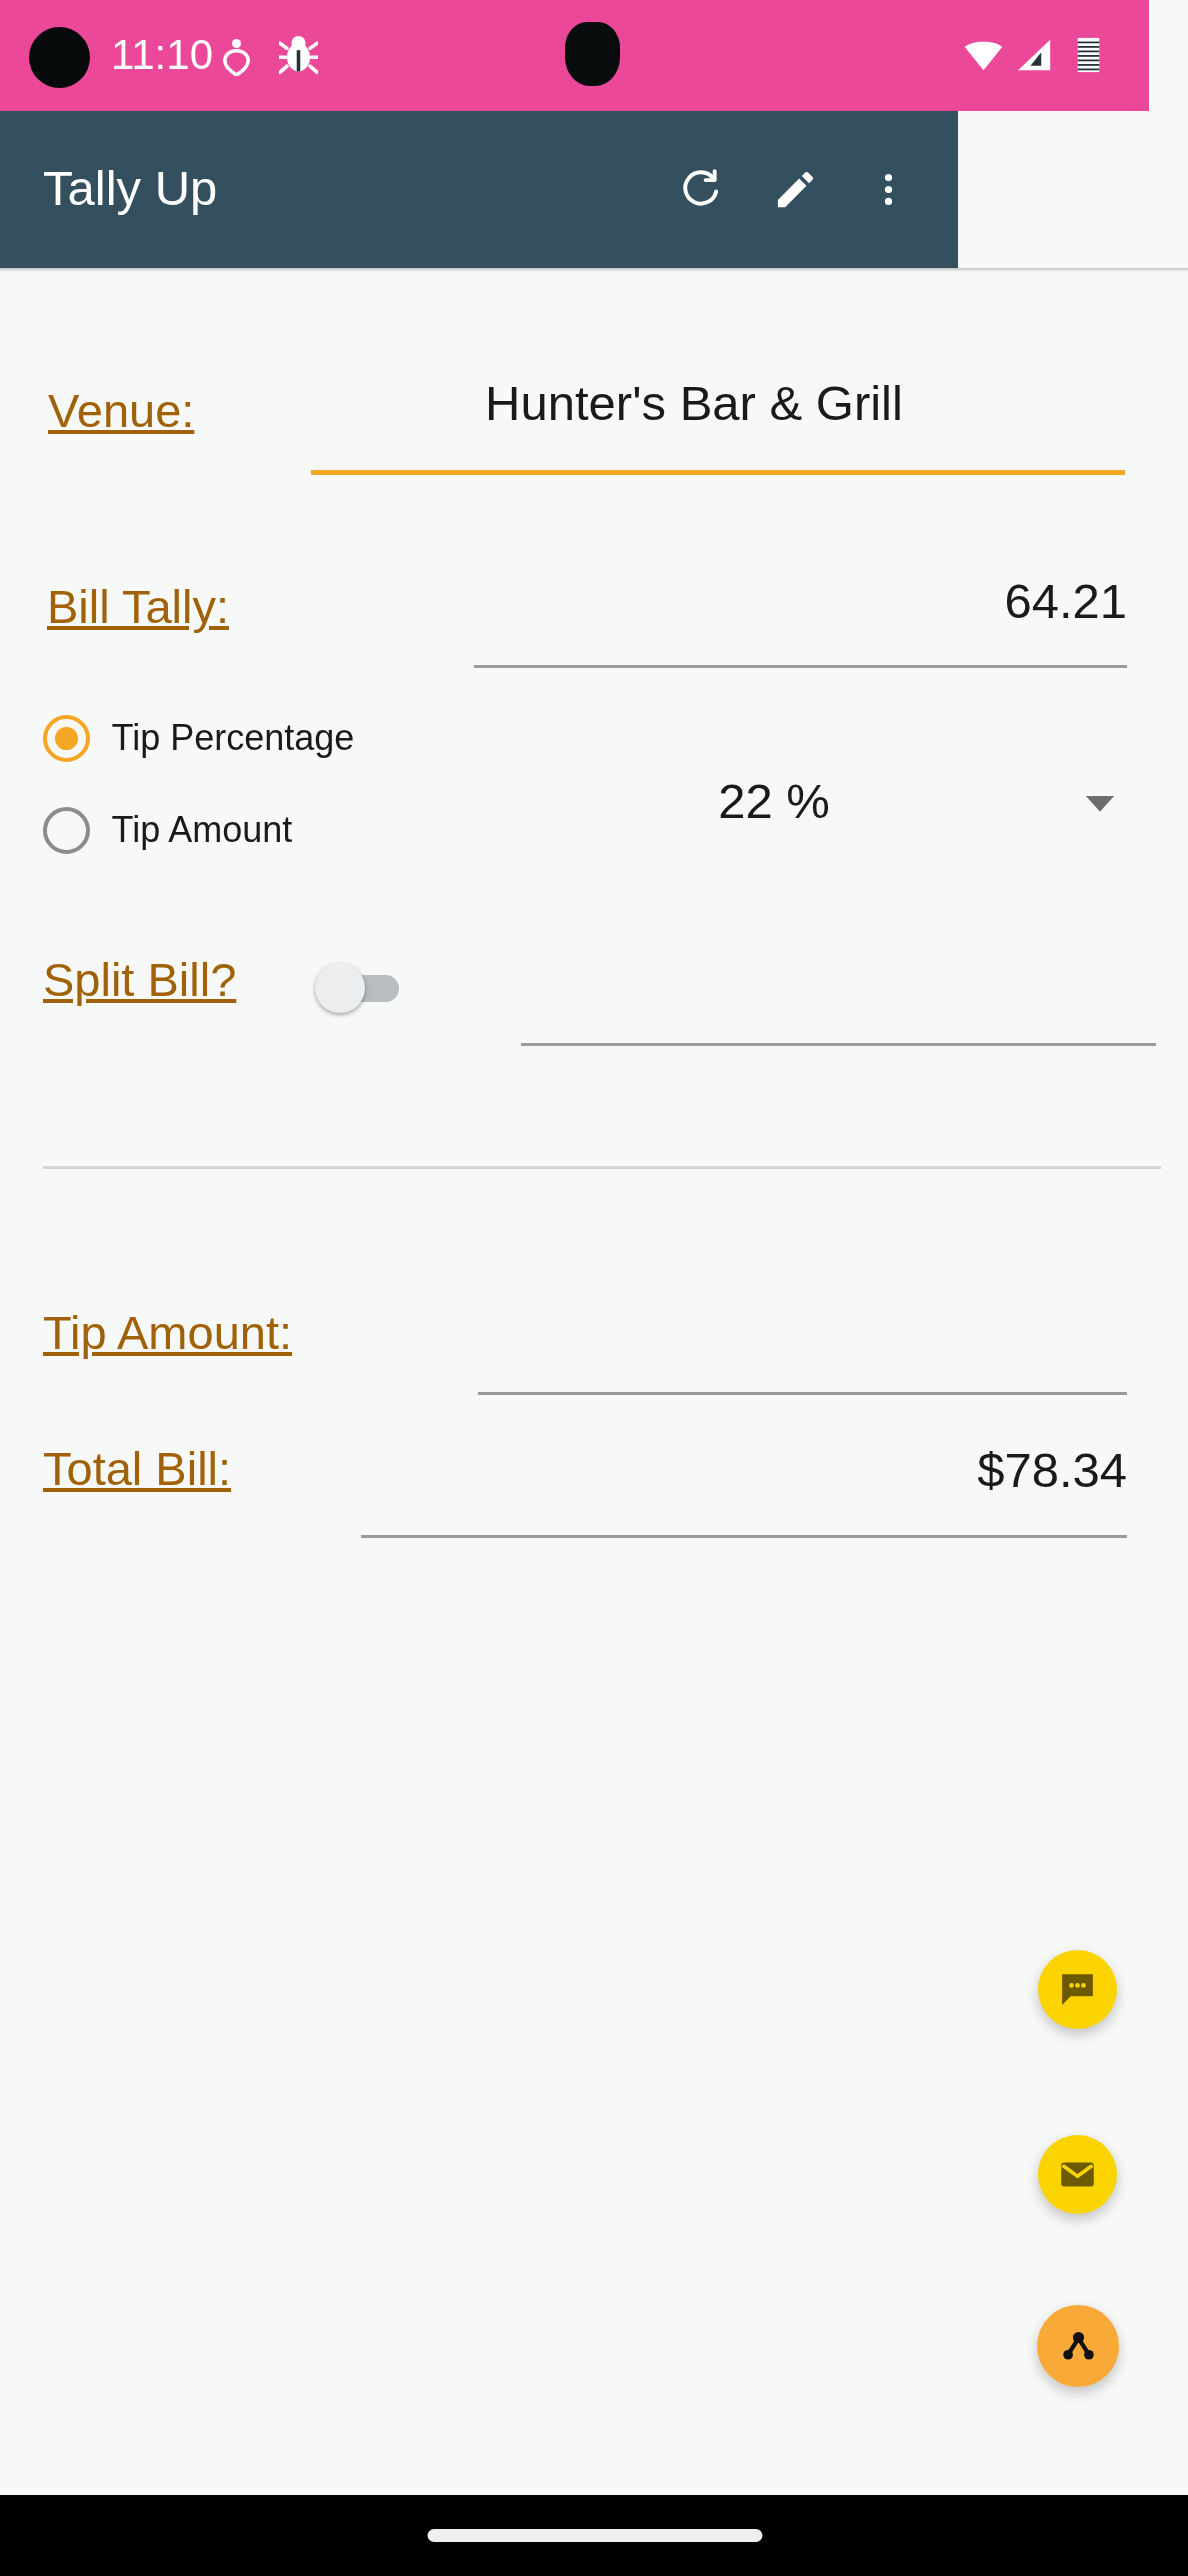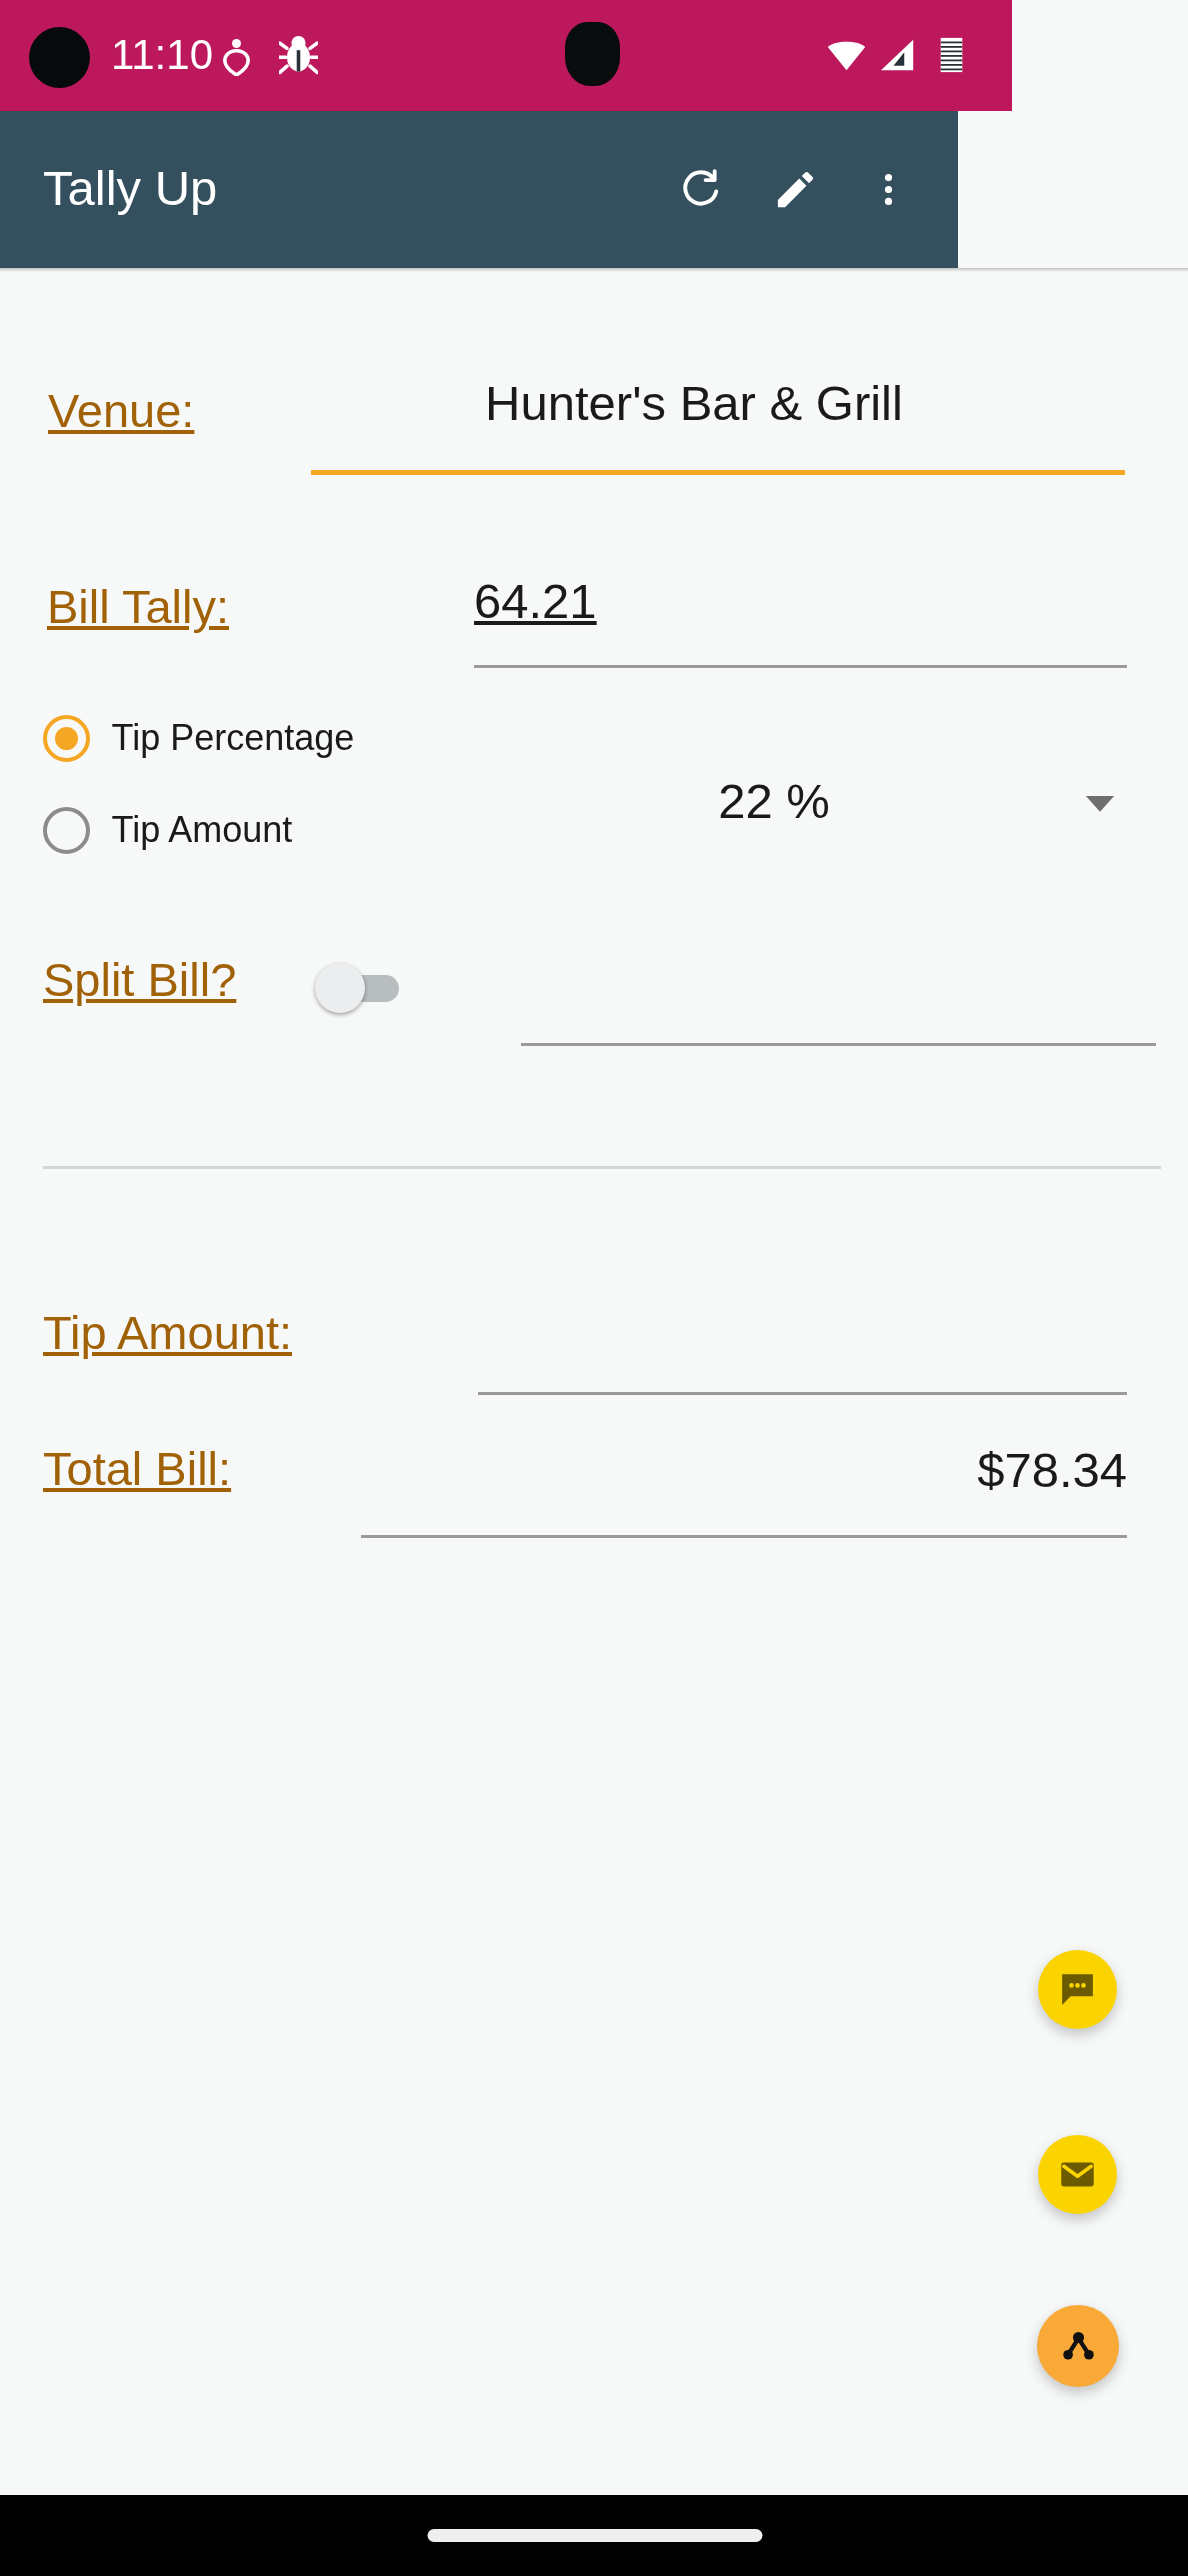"11:10" .statusbar { background: #be185d -> #ec4899; width: 1012px -> 1149px }
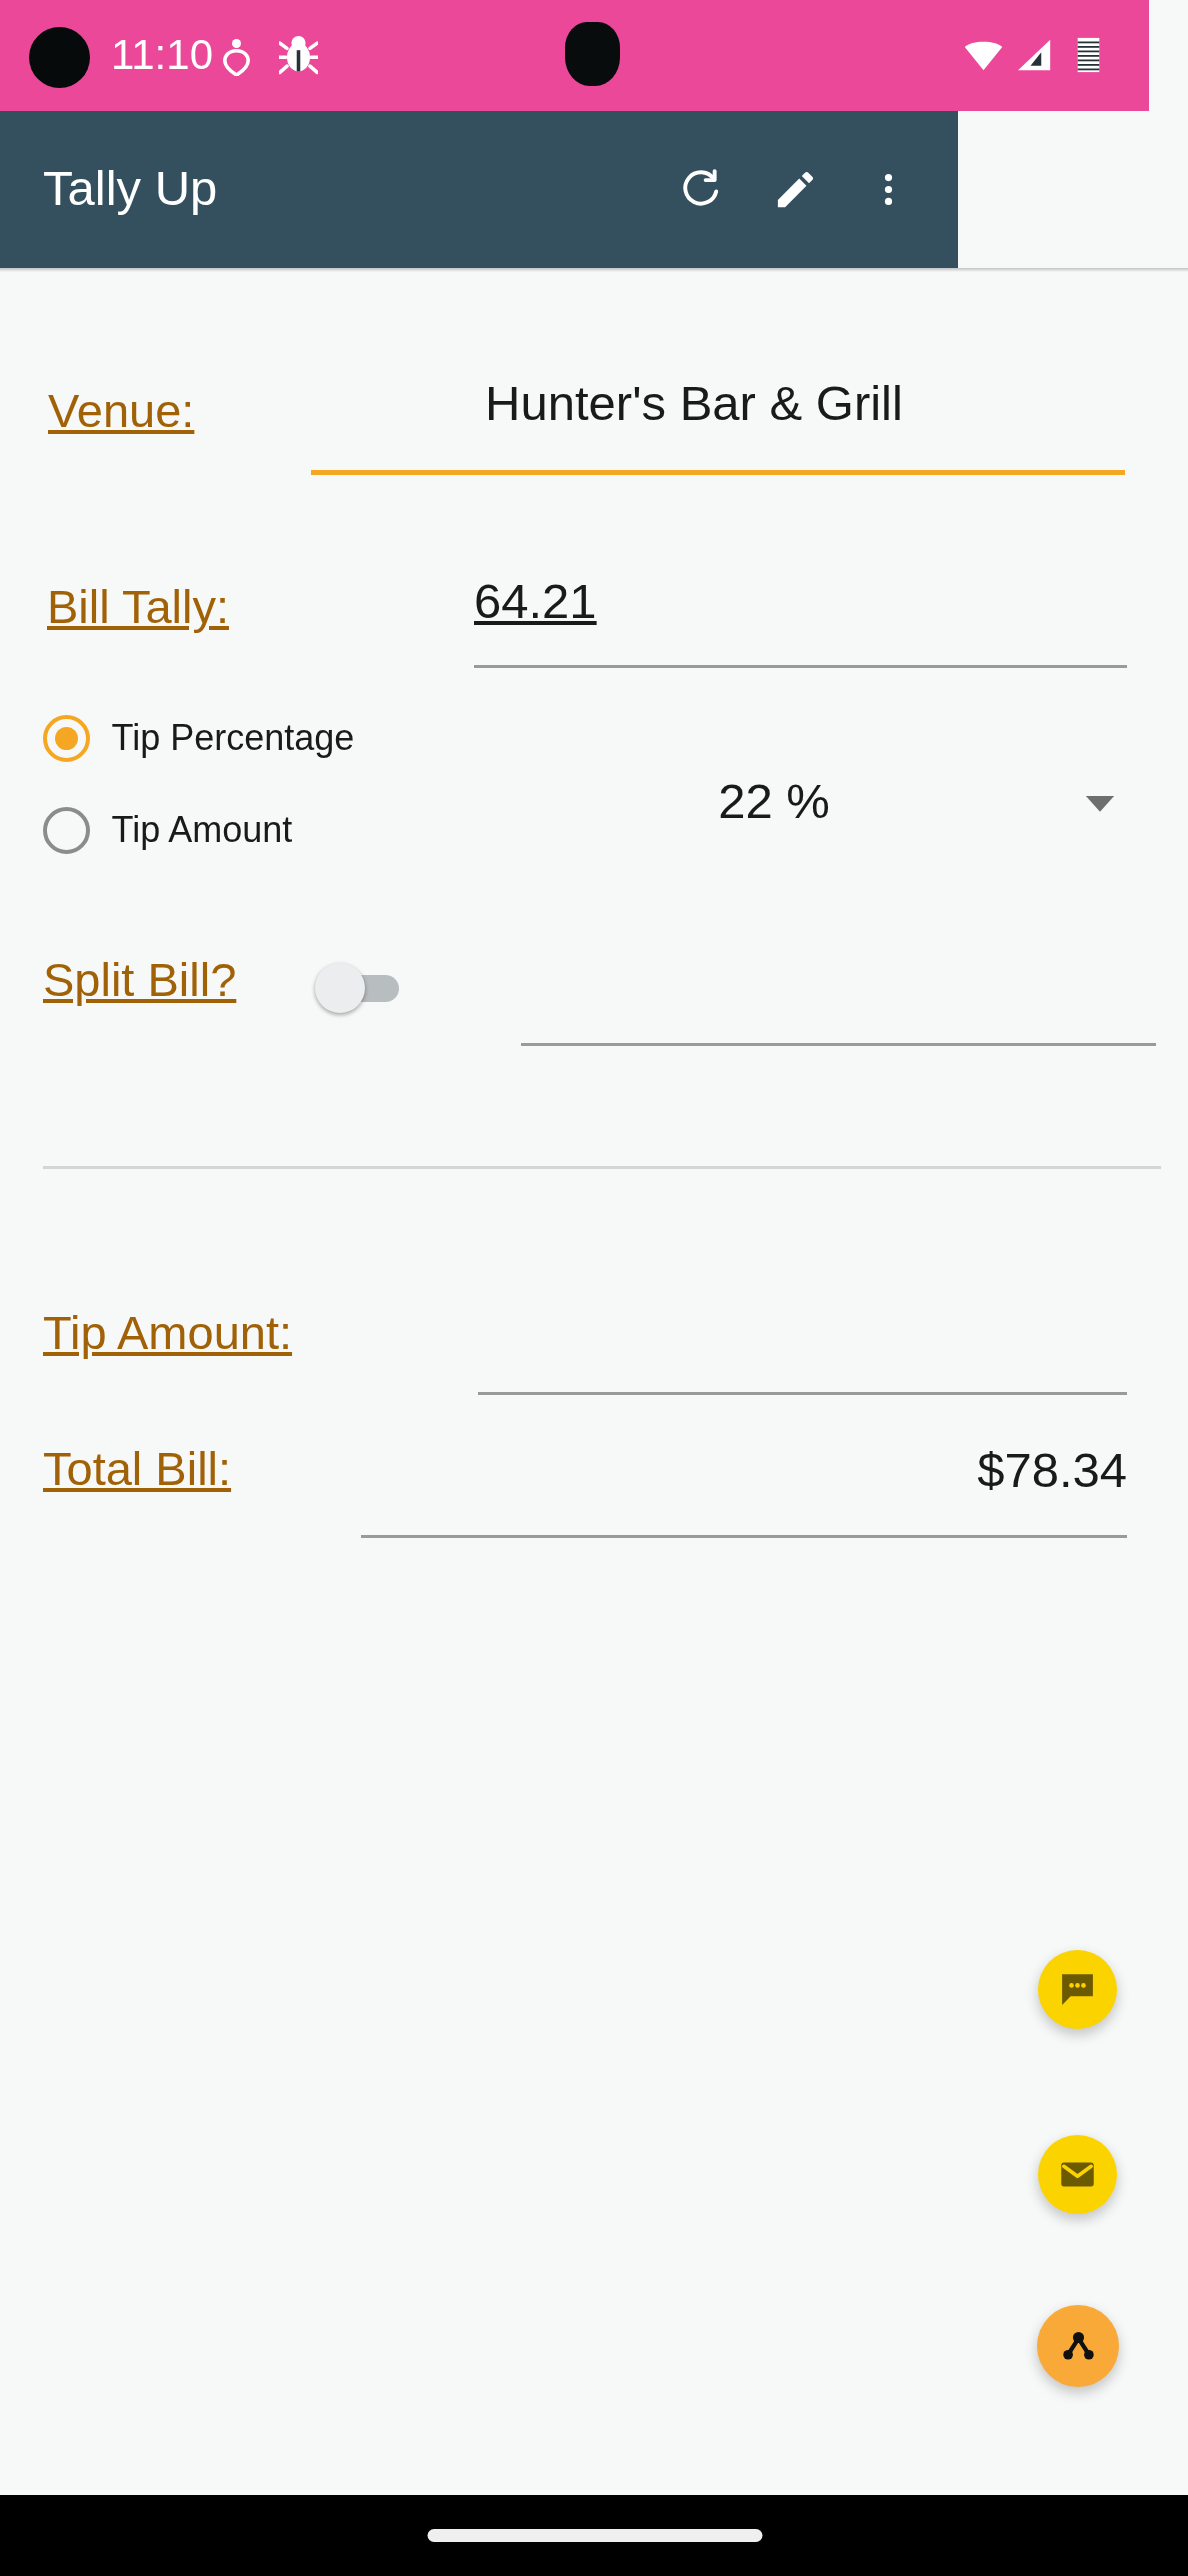"64.21" #bill-value { text-align: left -> right; text-decoration: underline -> none }
